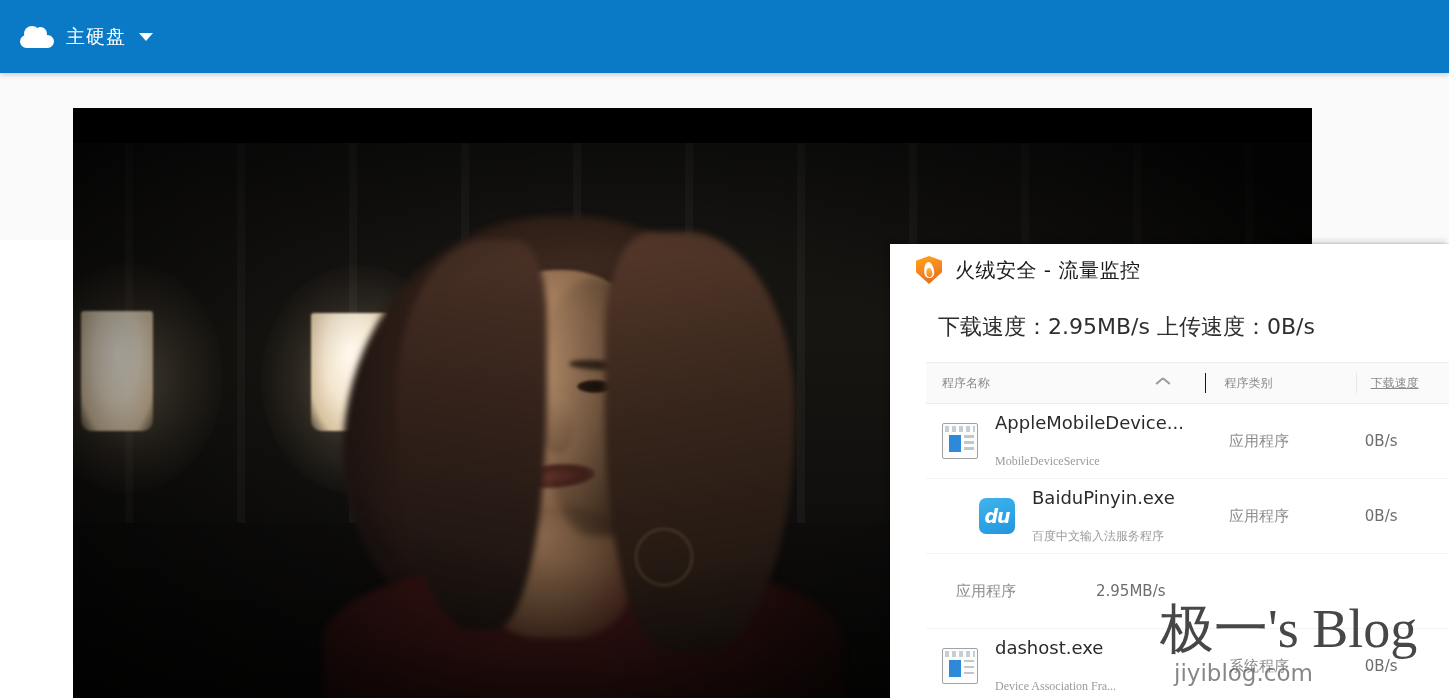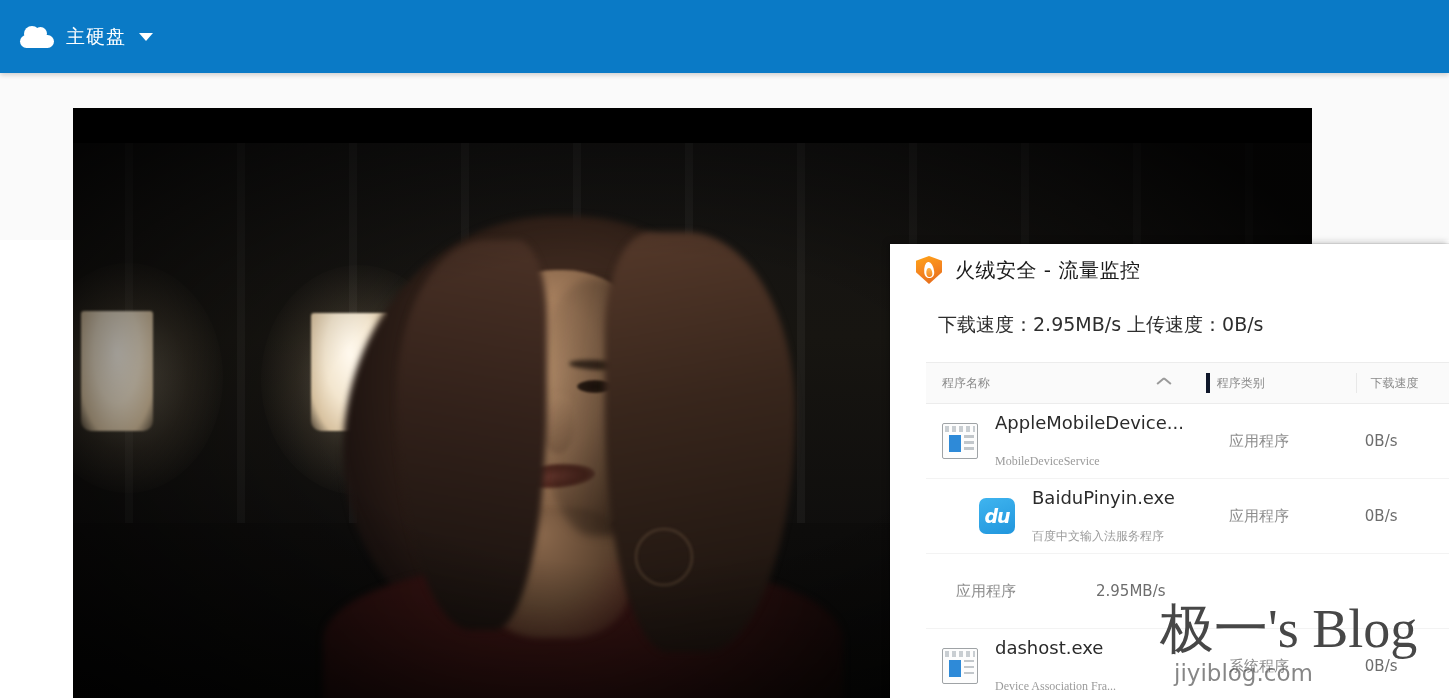"下载速度：2.95MB/s 上传速度：0B/s" #speed-line { font-size: 19px -> 22px }
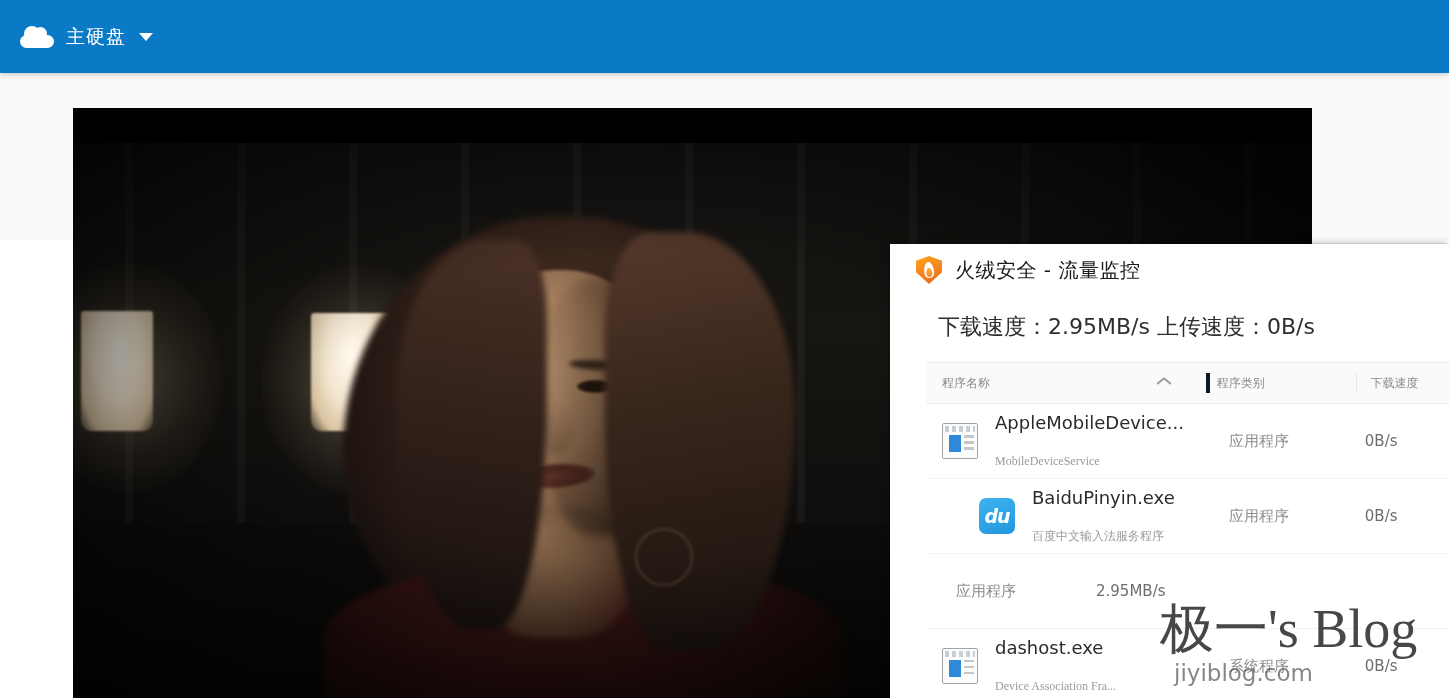"程序类别" .col-cat { border-left: 4px solid #0f172a -> 1px solid #0f172a; padding-left: 7px -> 18px }
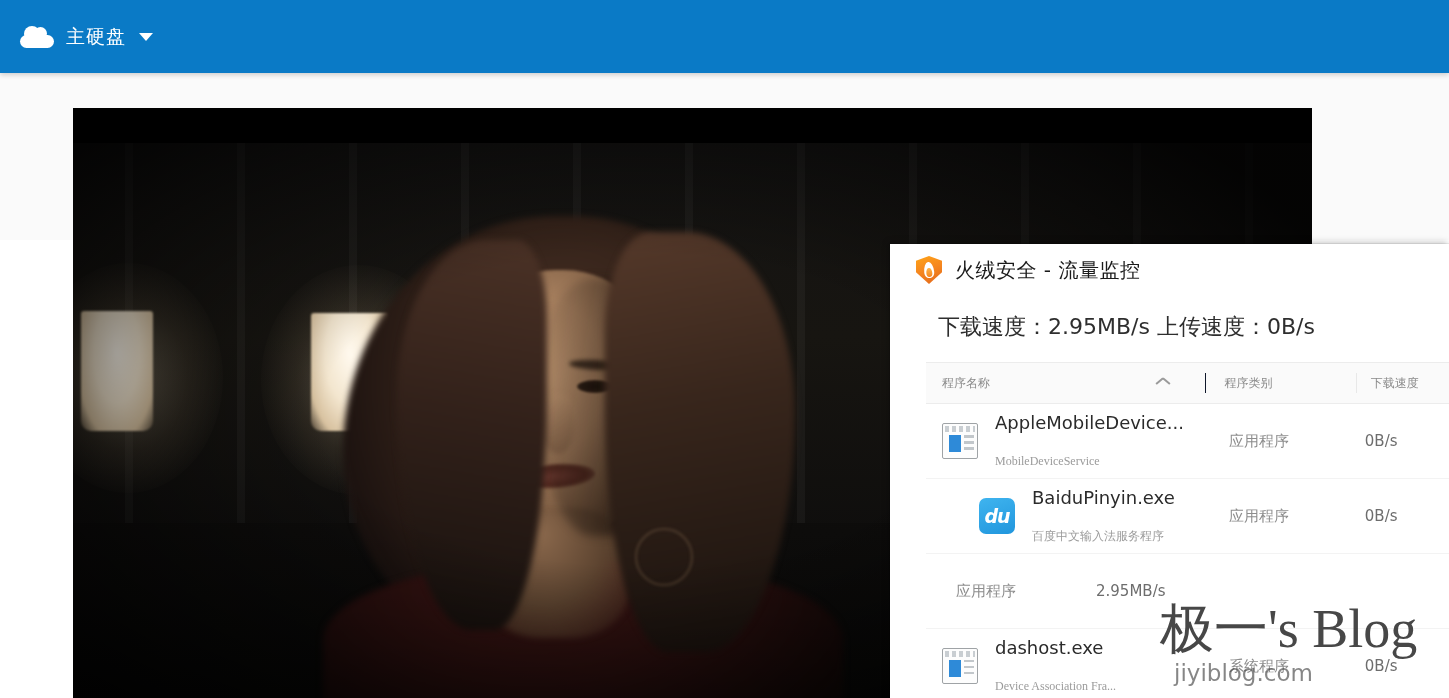"下载速度" .col-speed { text-decoration: none -> underline }
